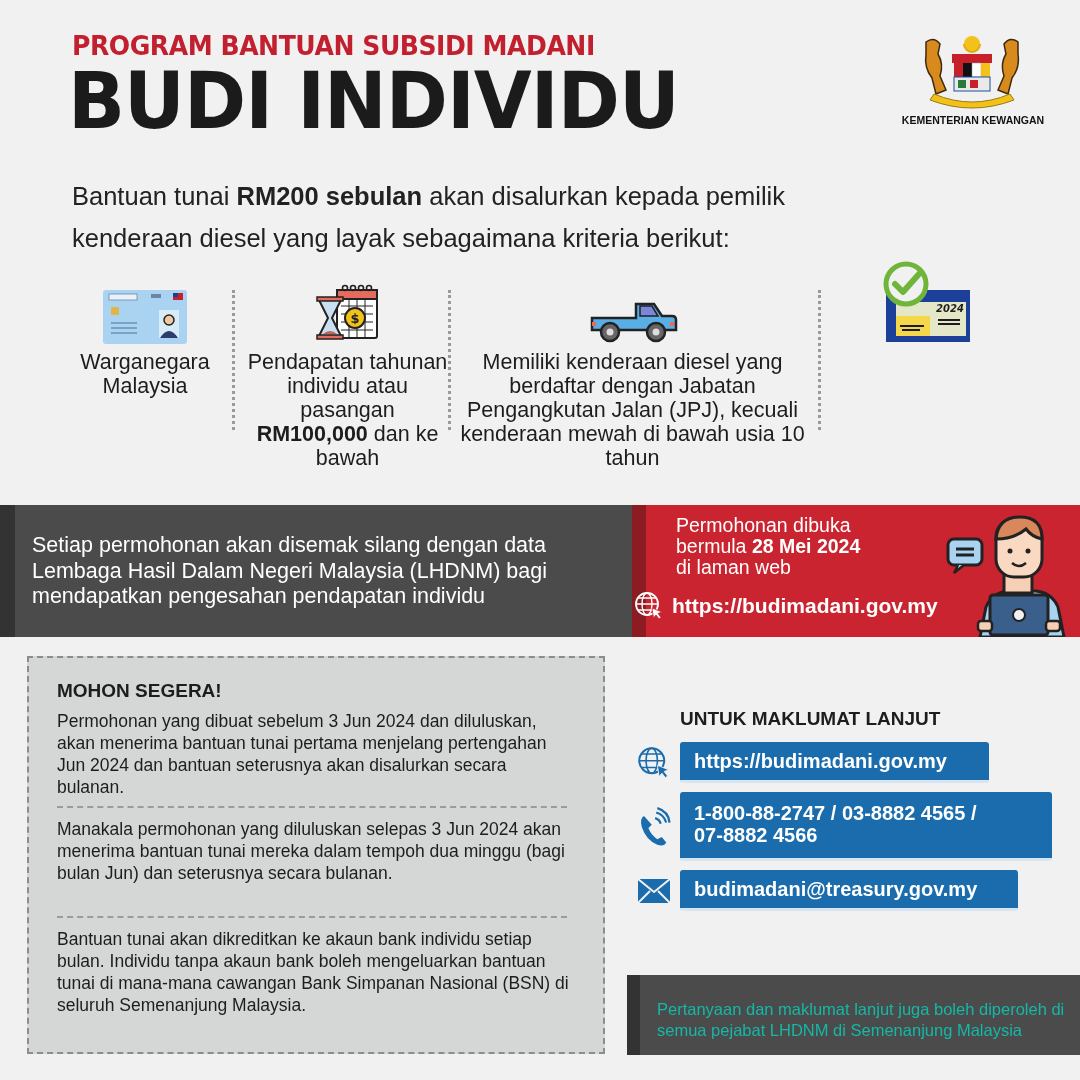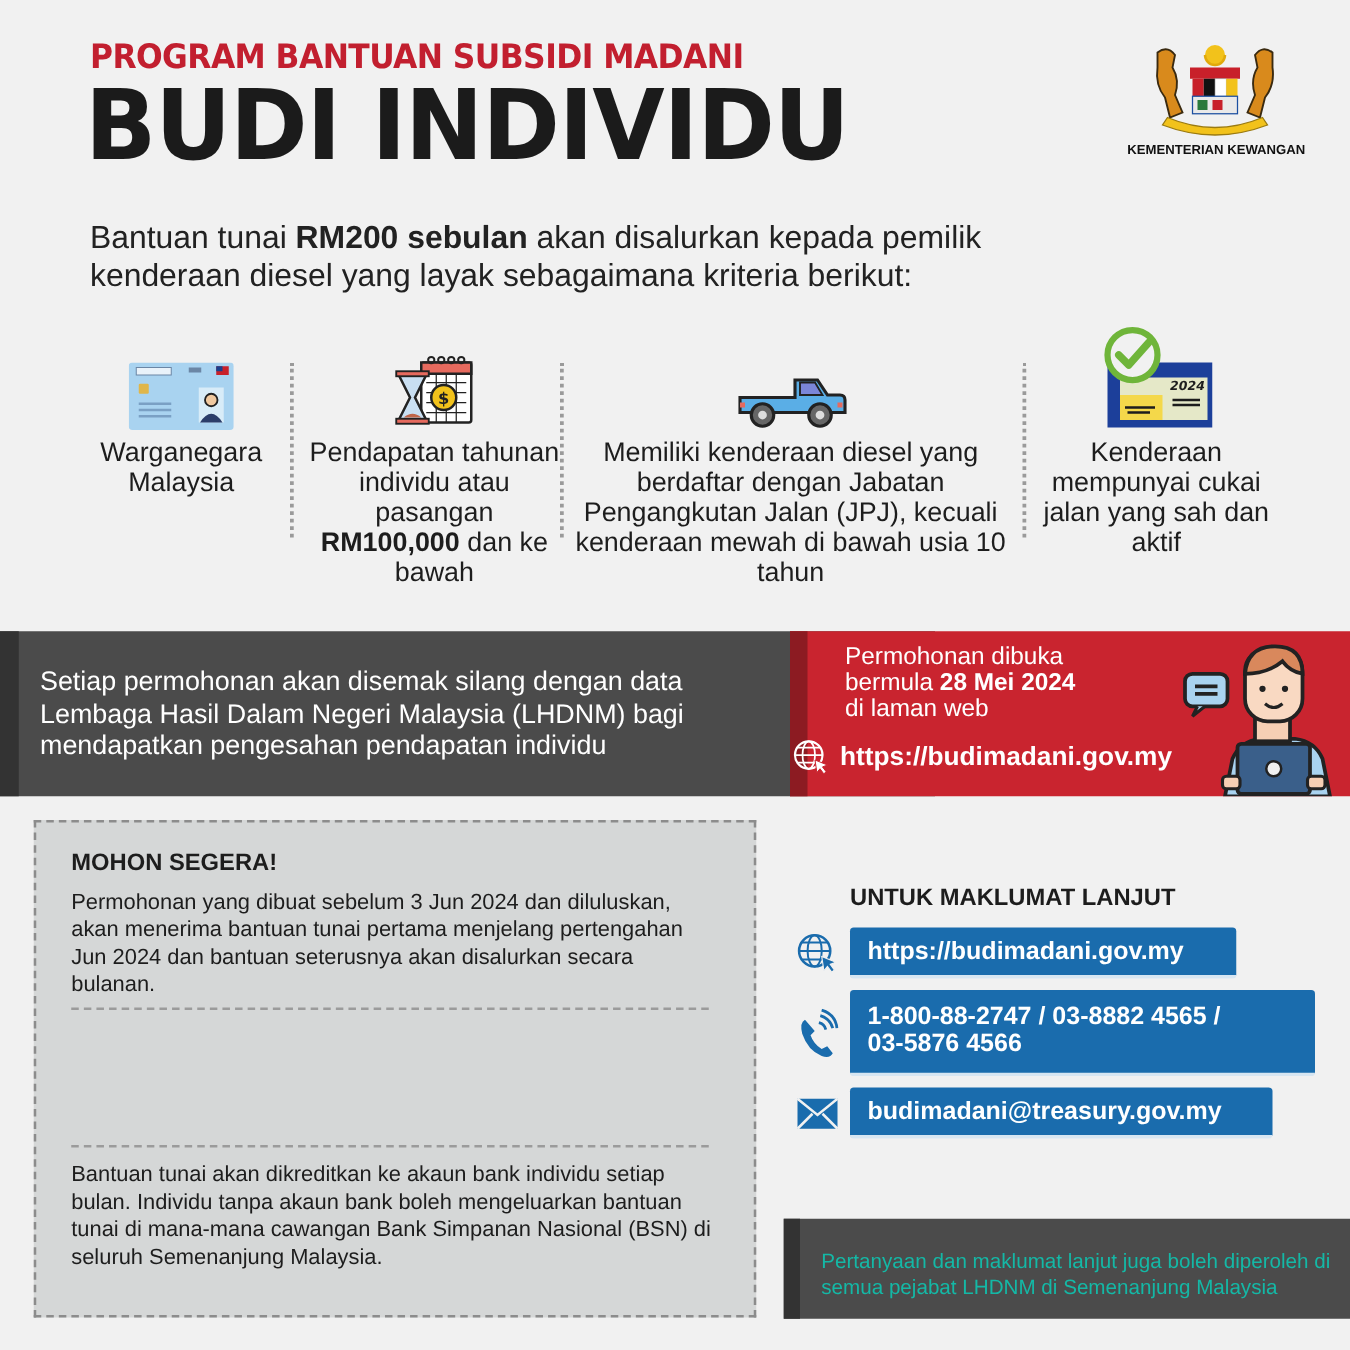"Bantuan tunai RM200 sebulan akan" .intro { line-height: 31px -> 42px }
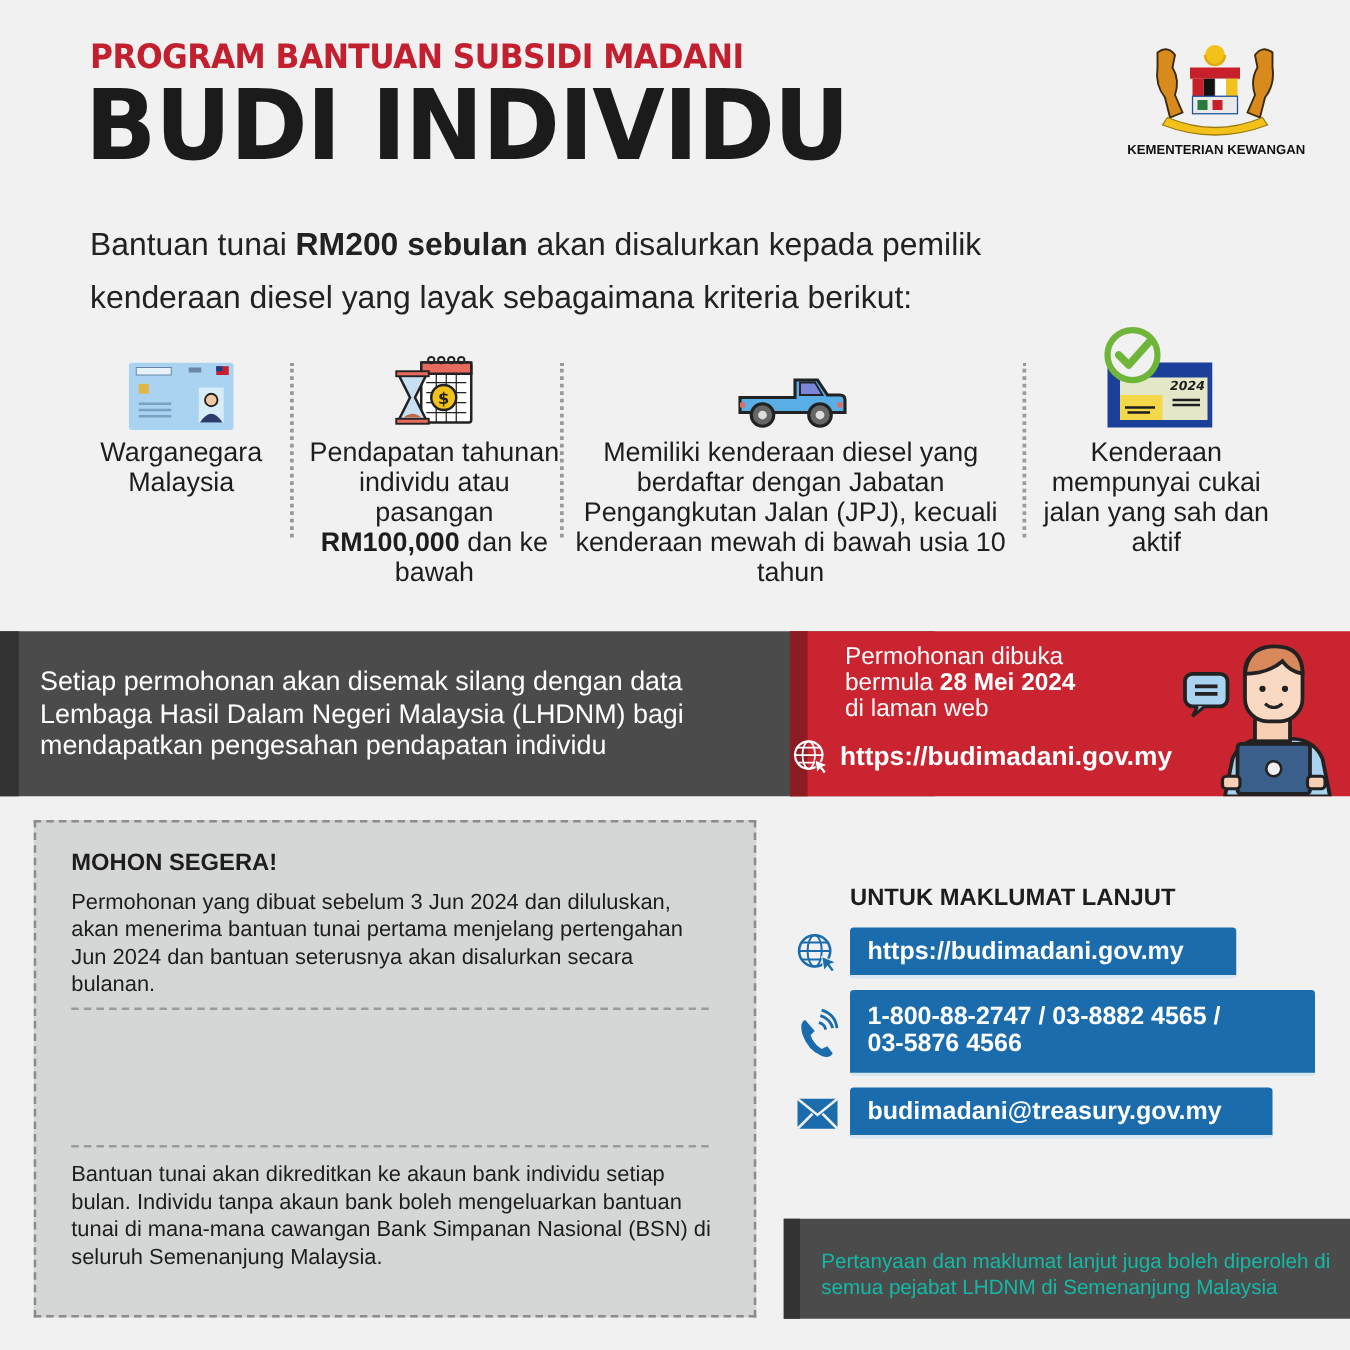"Kenderaan mempunyai cukai jalan yang" div { html: <div>Kenderaan mempunyai cukai jalan yang sah dan aktif</div> -> none }
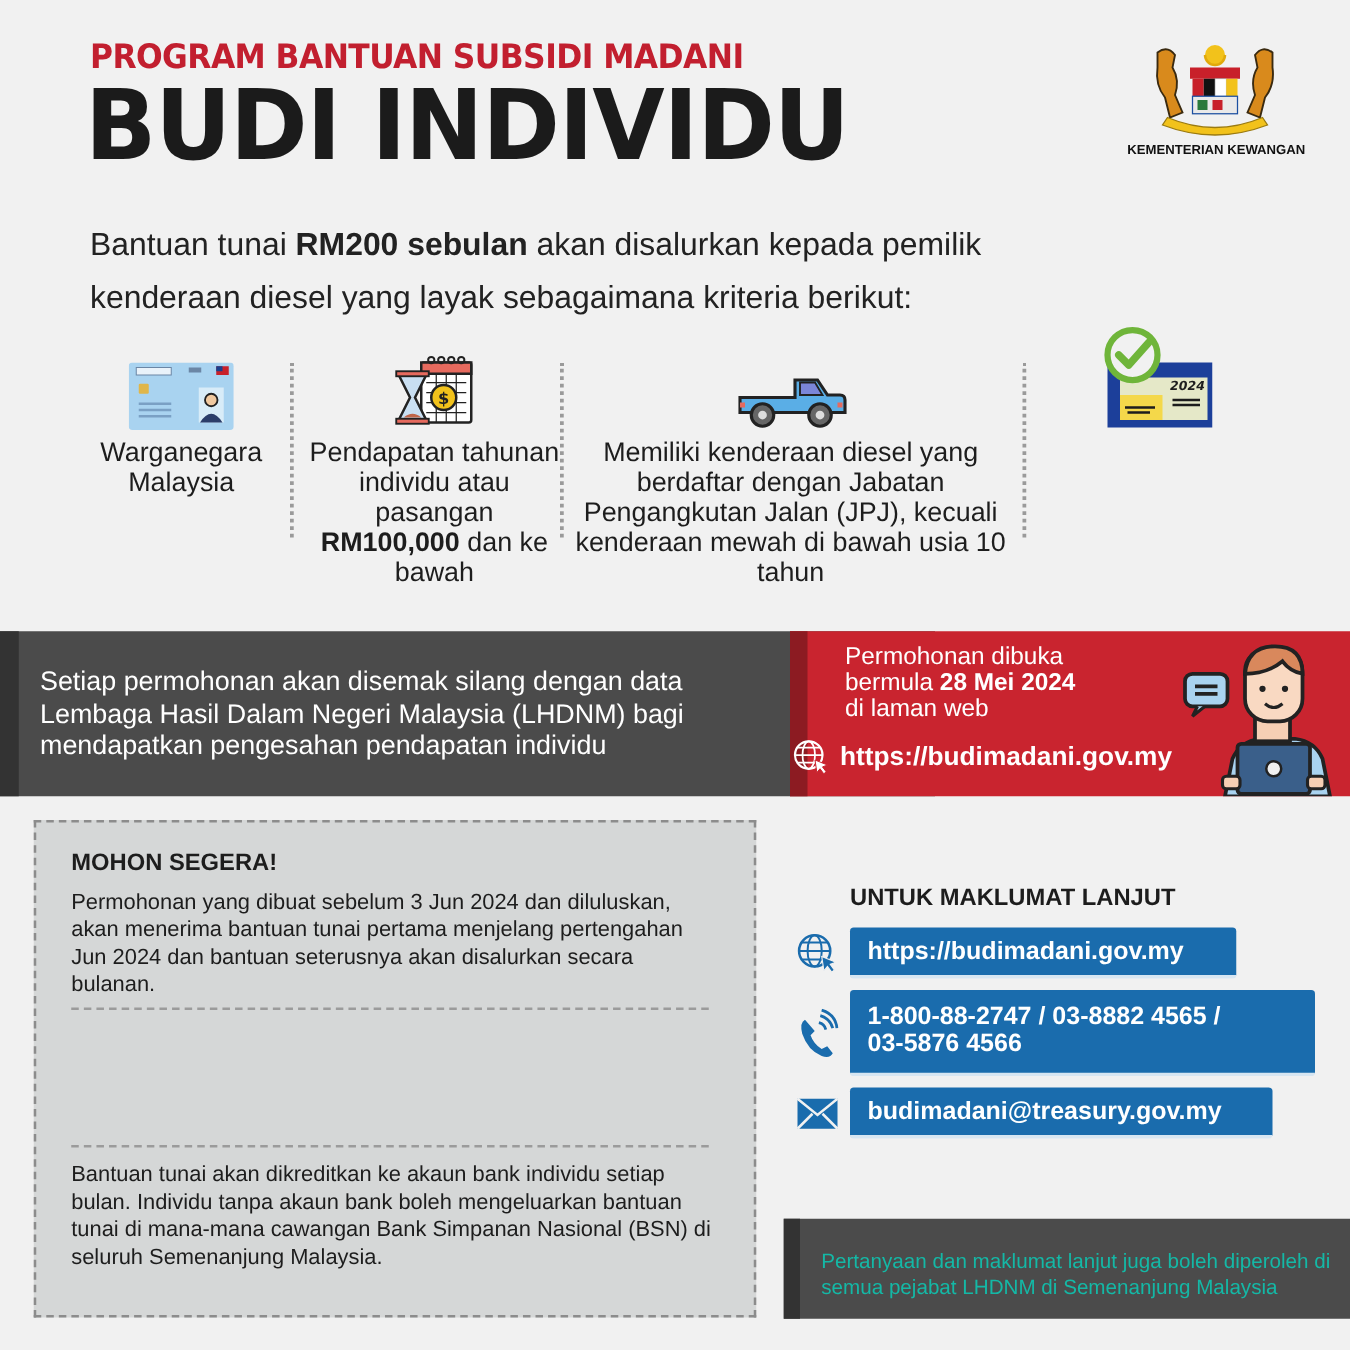"Manakala permohonan yang diluluskan" div.p { html: none -> <div>Manakala permohonan yang diluluskan selepas 3 Jun 2024 akan menerima bantuan tunai mereka dalam tempoh dua minggu (bagi bulan Jun) dan seterusnya secara bulanan.</div> }
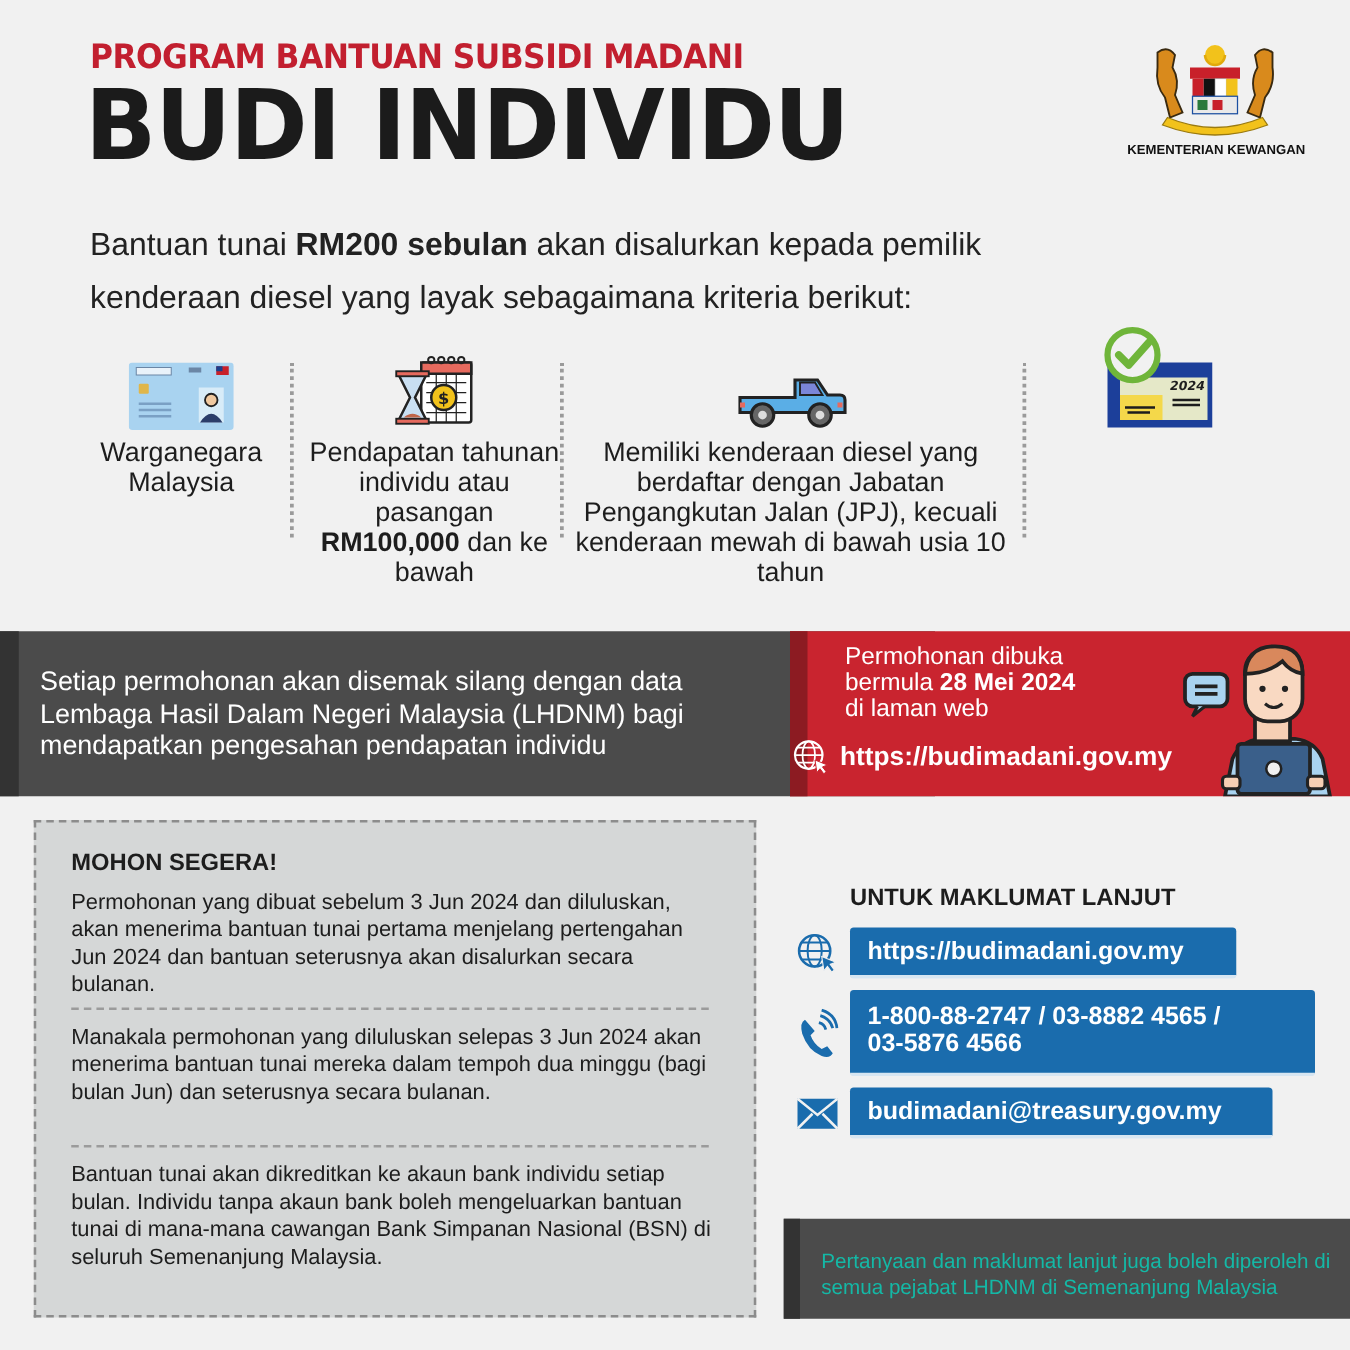"03-5876 4566" div { text: 03-5876 -> 07-8882 }
